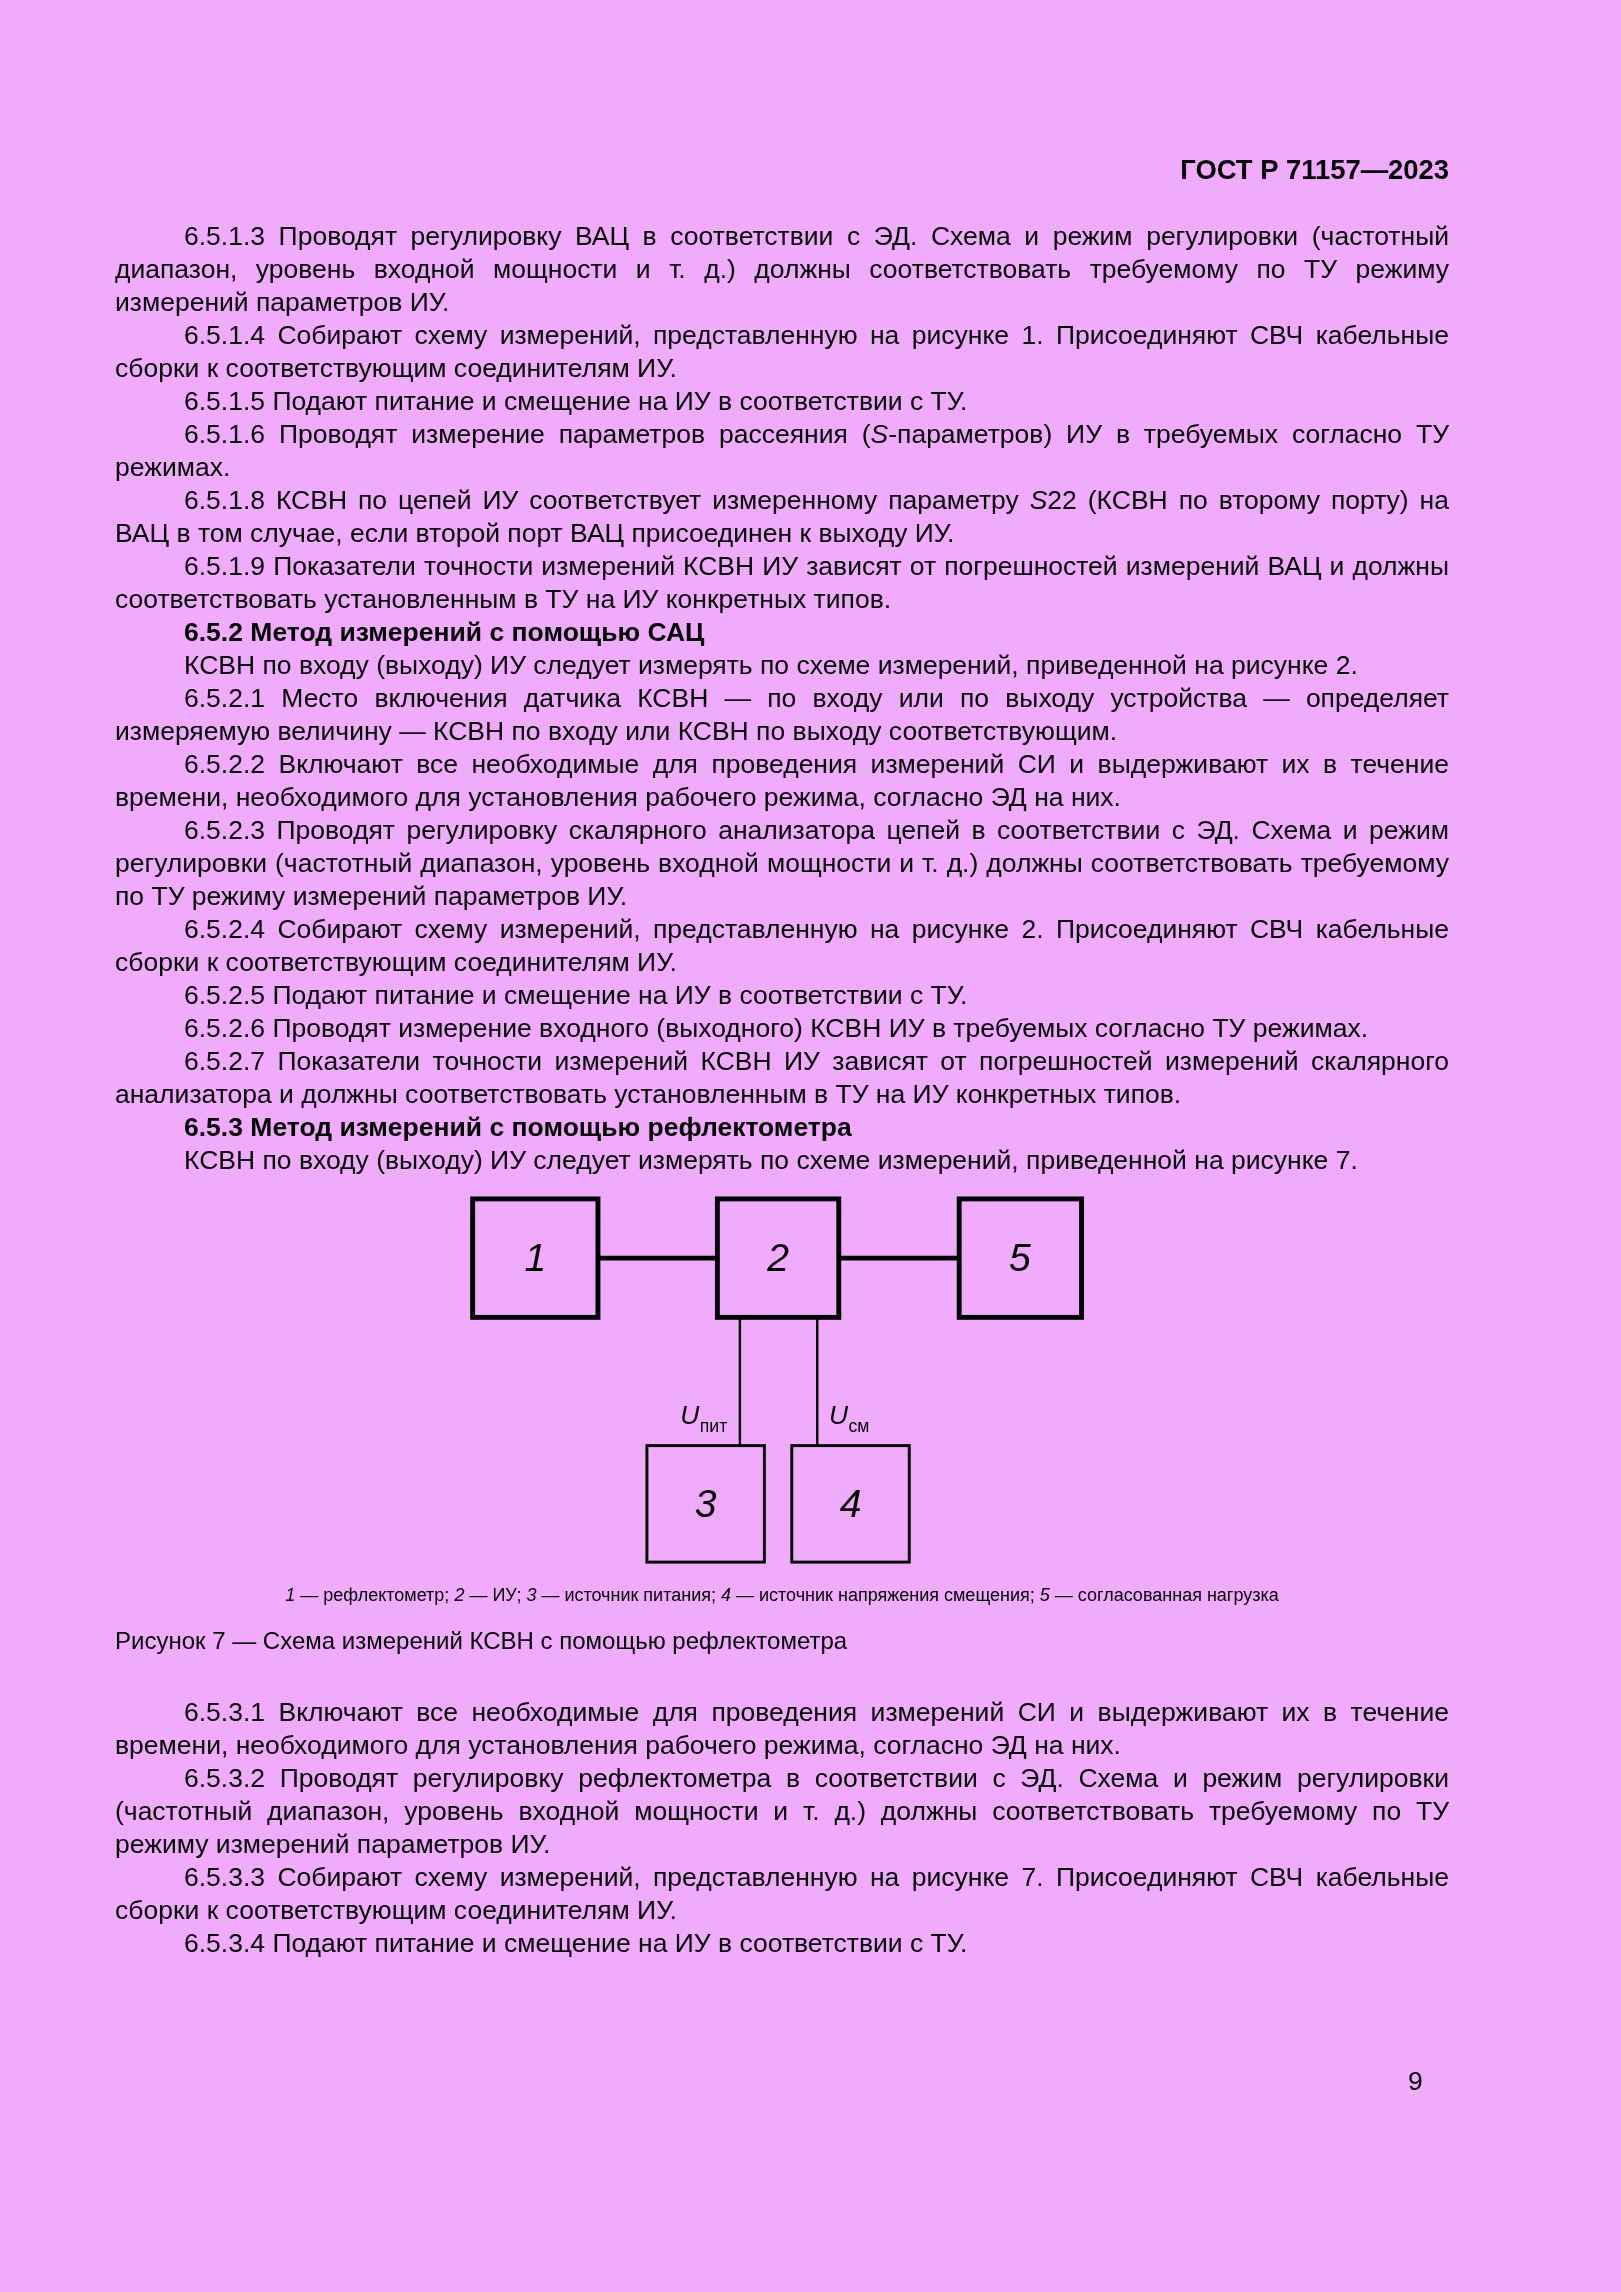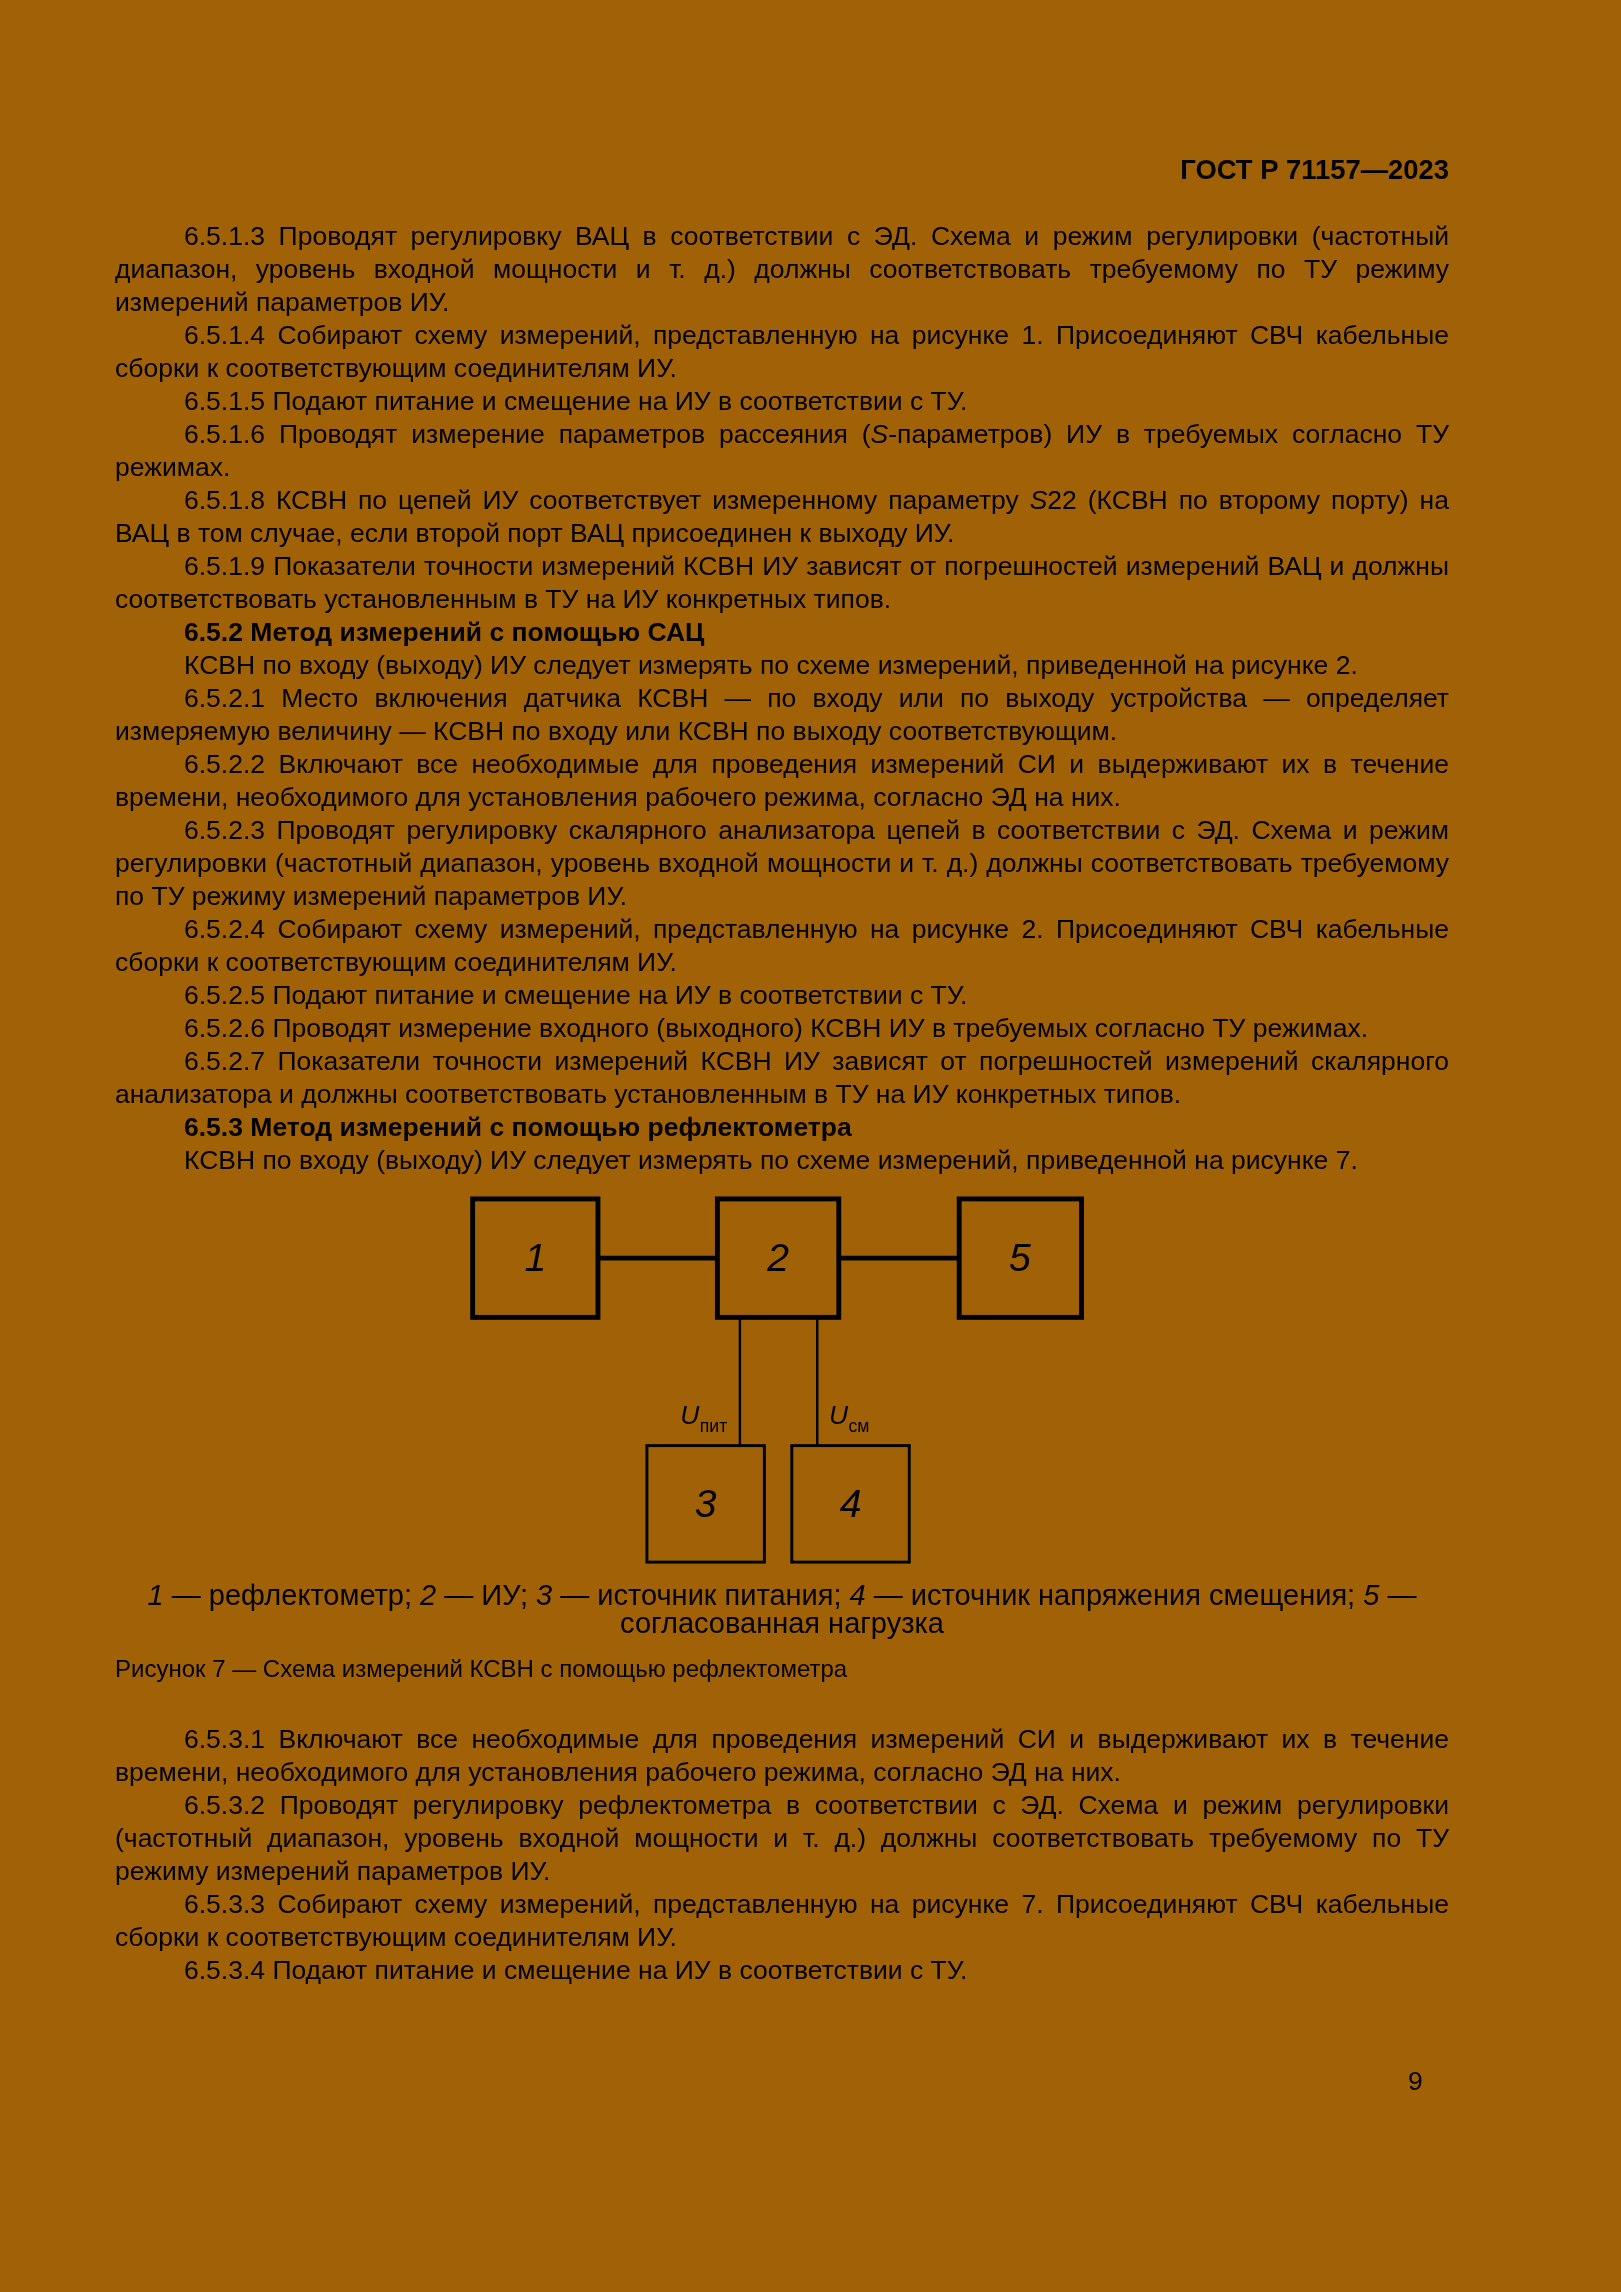"ГОСТ Р 71157—2023" .page { background: #a16207 -> #f0abfc }
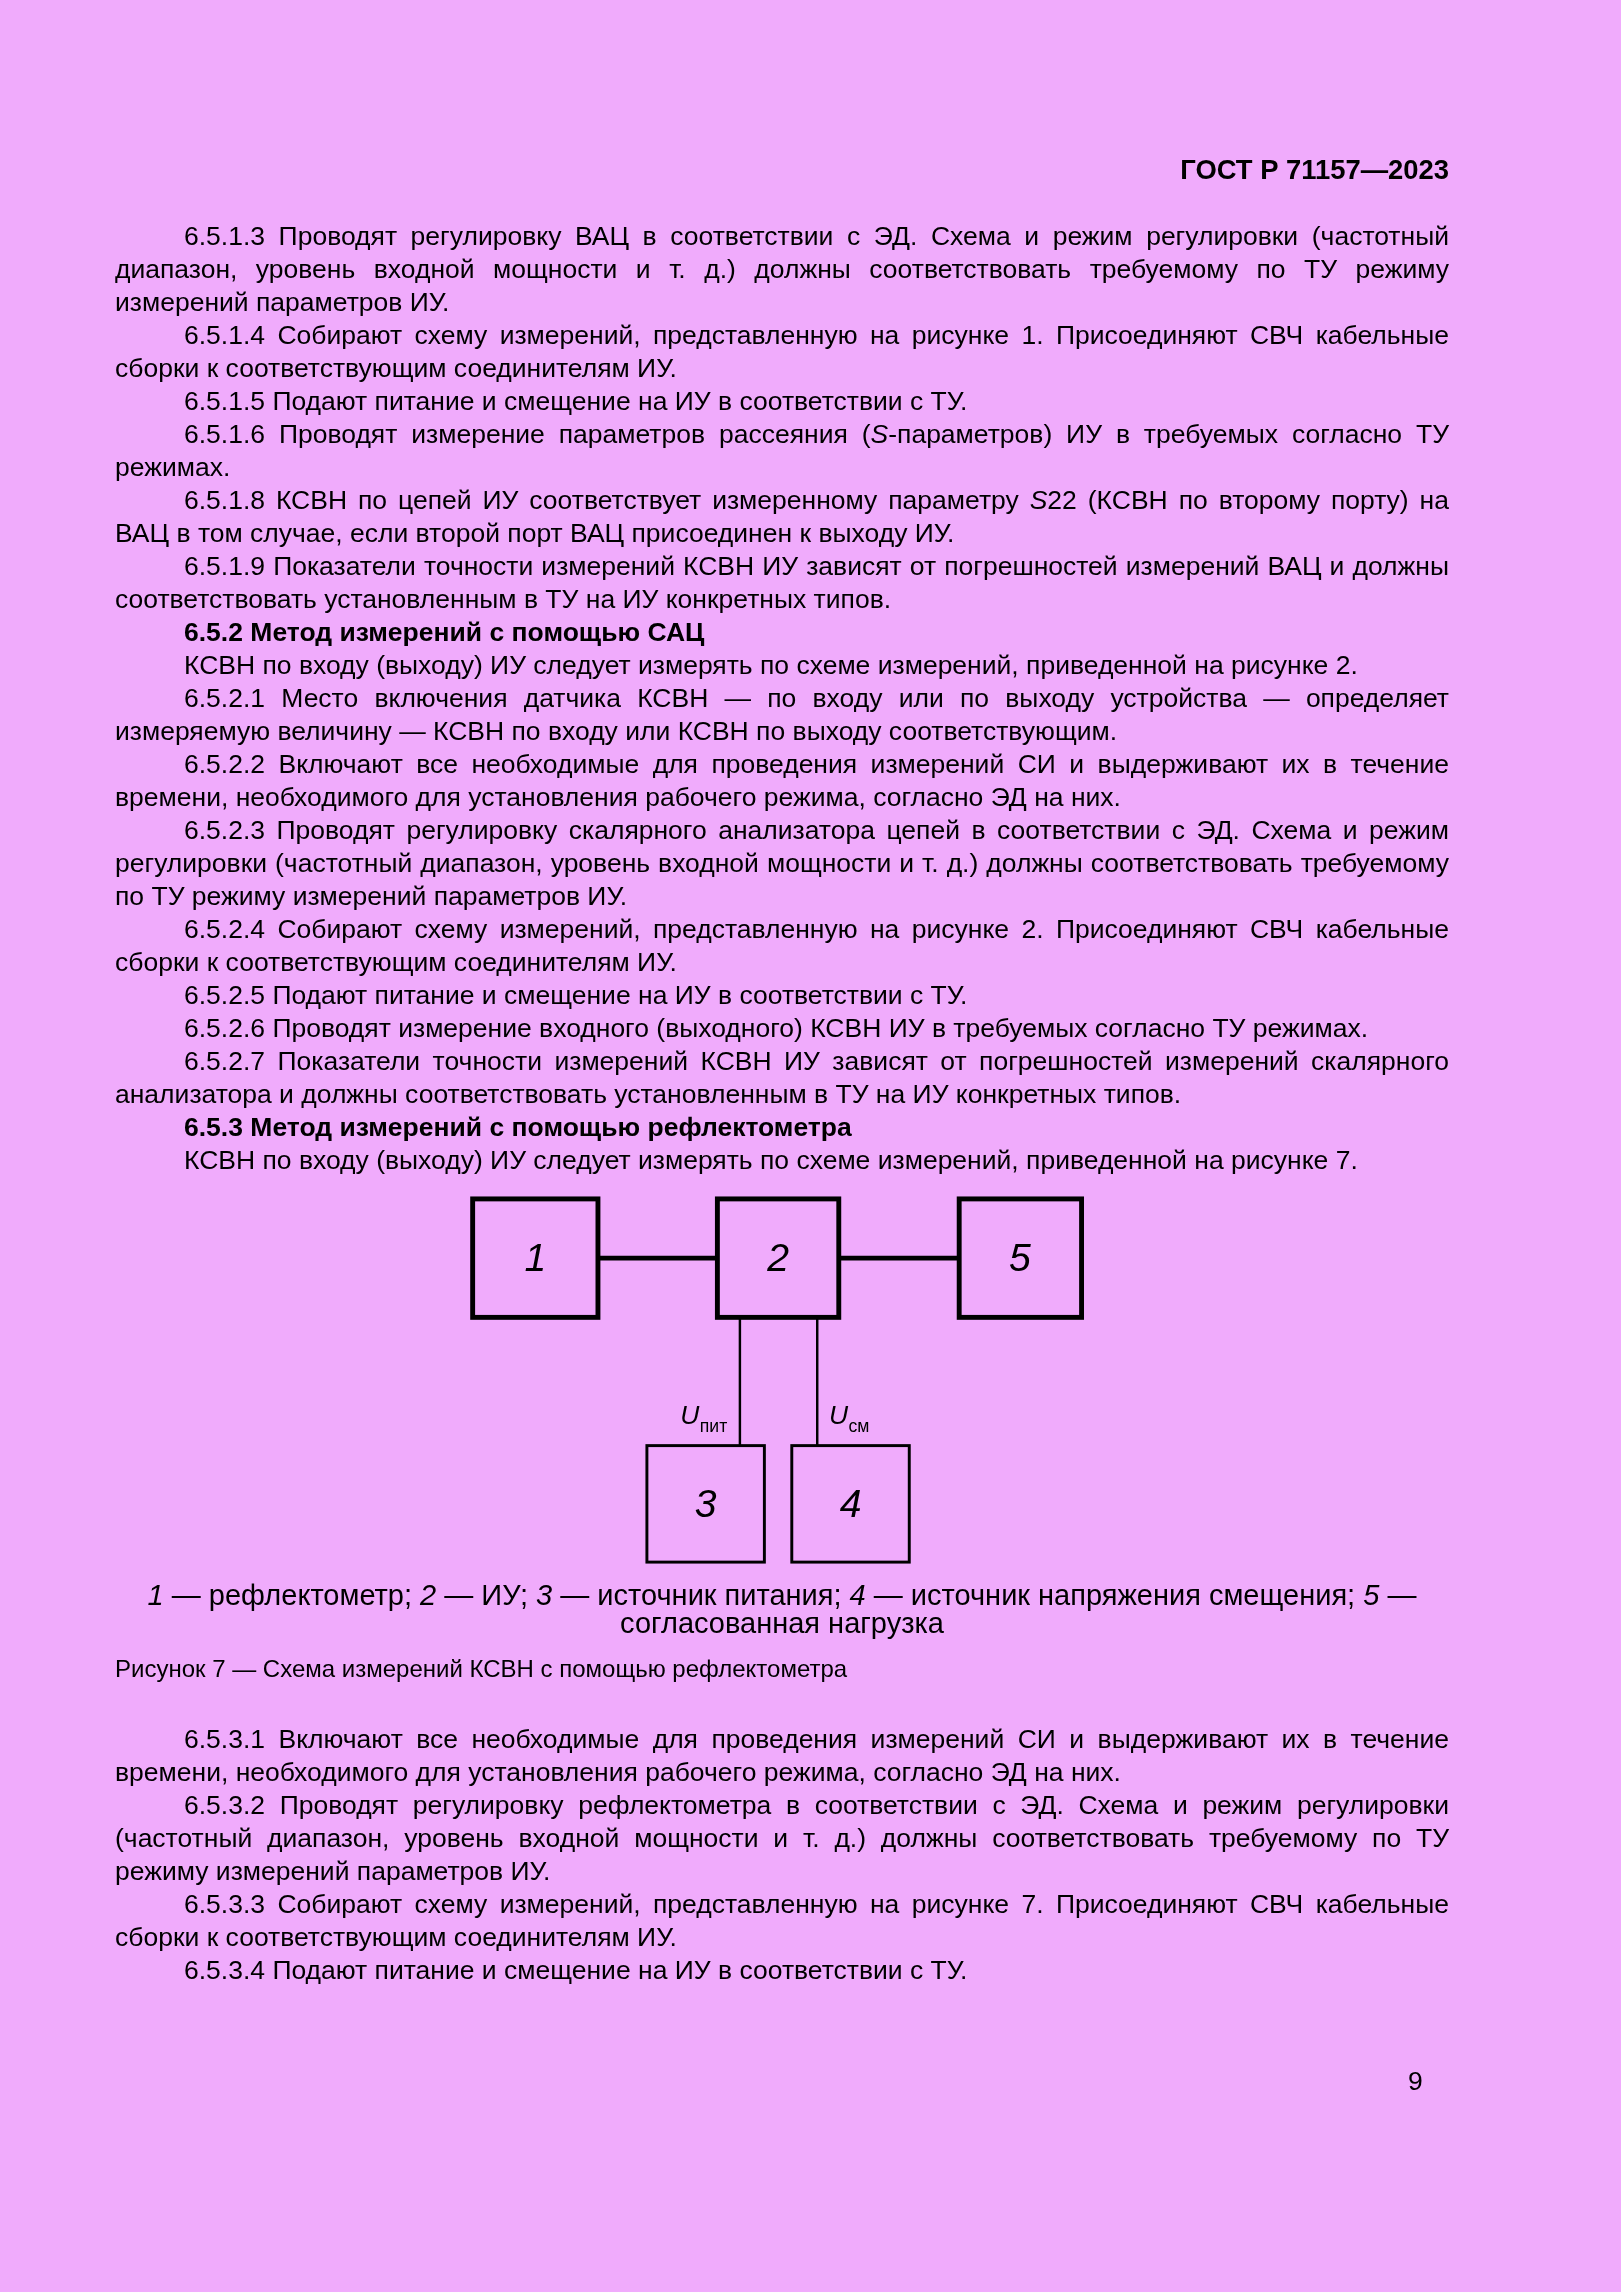"1 — рефлектометр; 2 —" .caption { font-size: 29px -> 18px }
